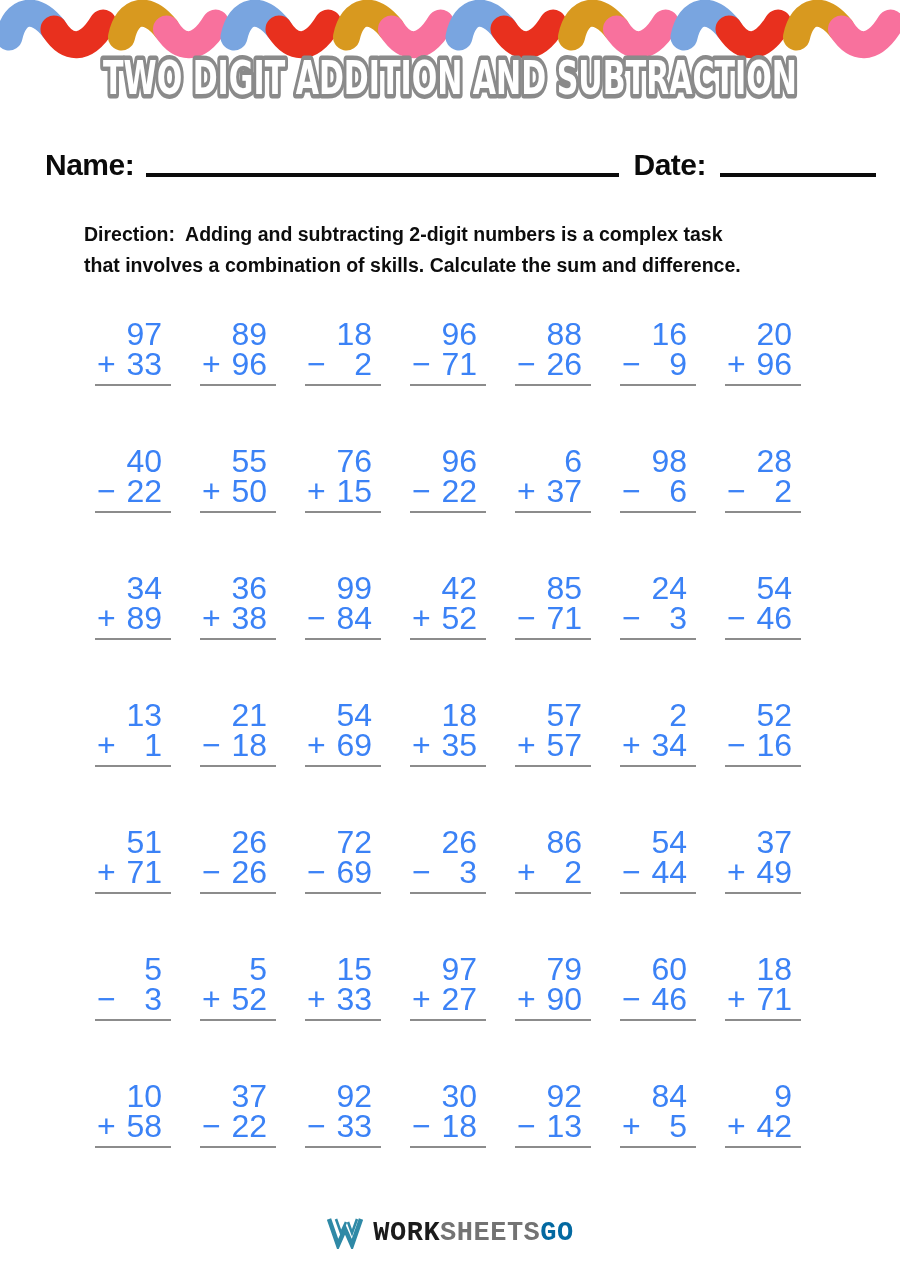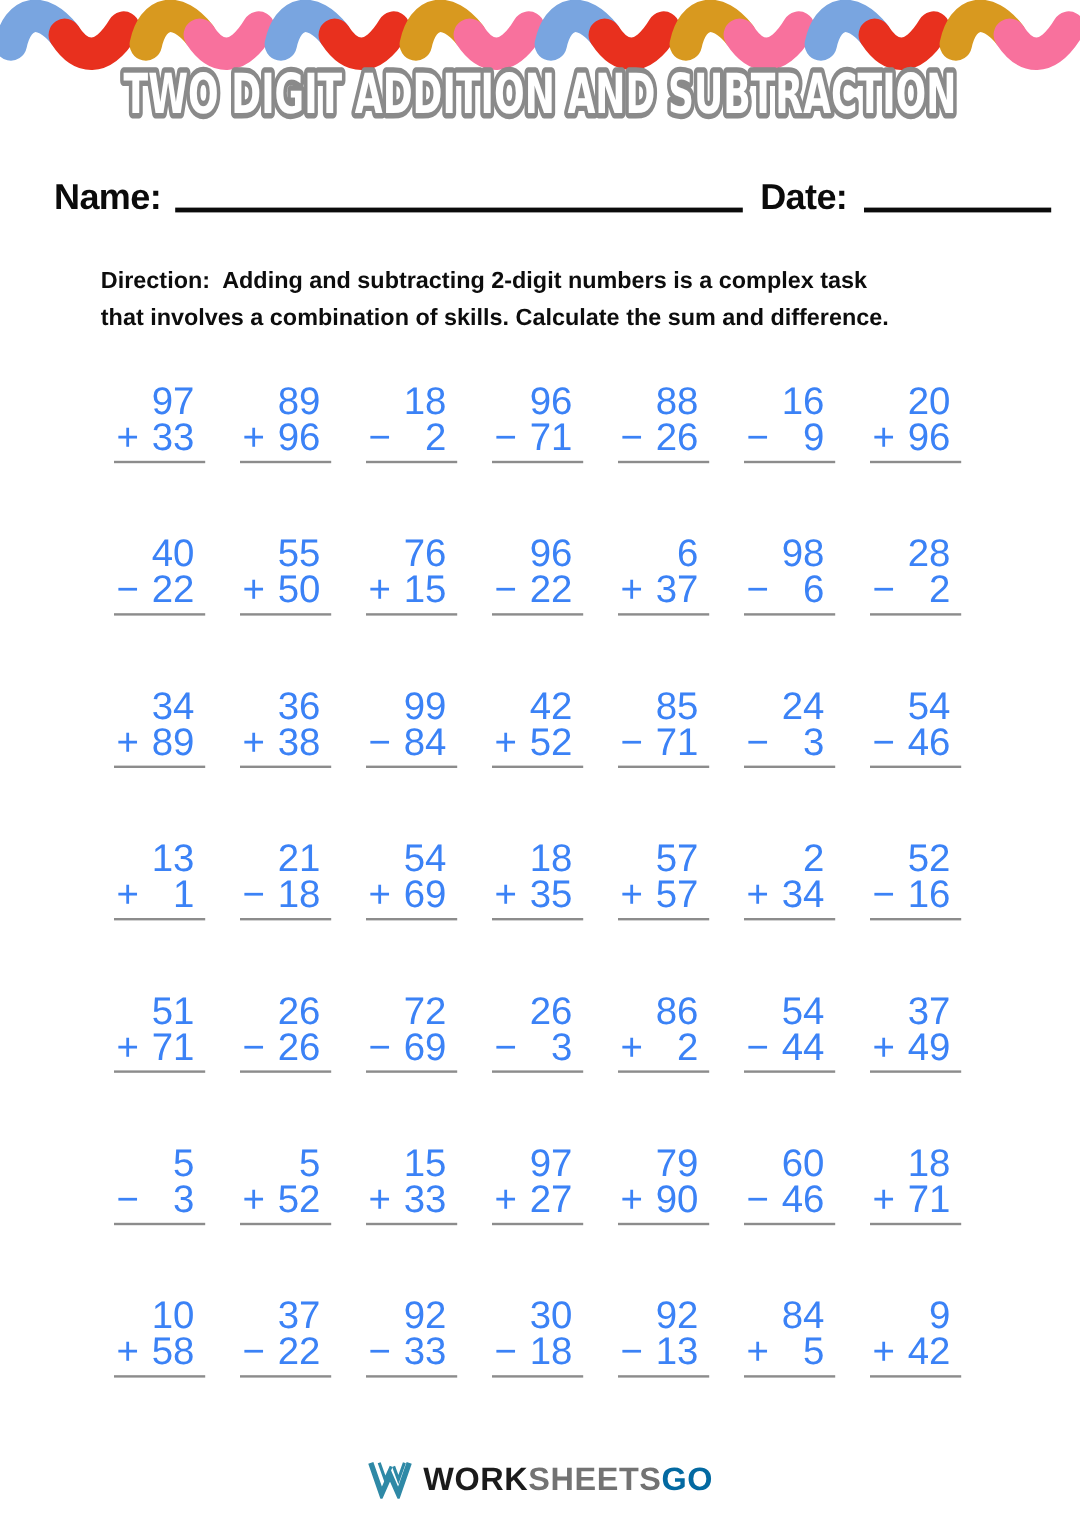"WORK" .footer { font-family: none -> Liberation Mono, monospace }
